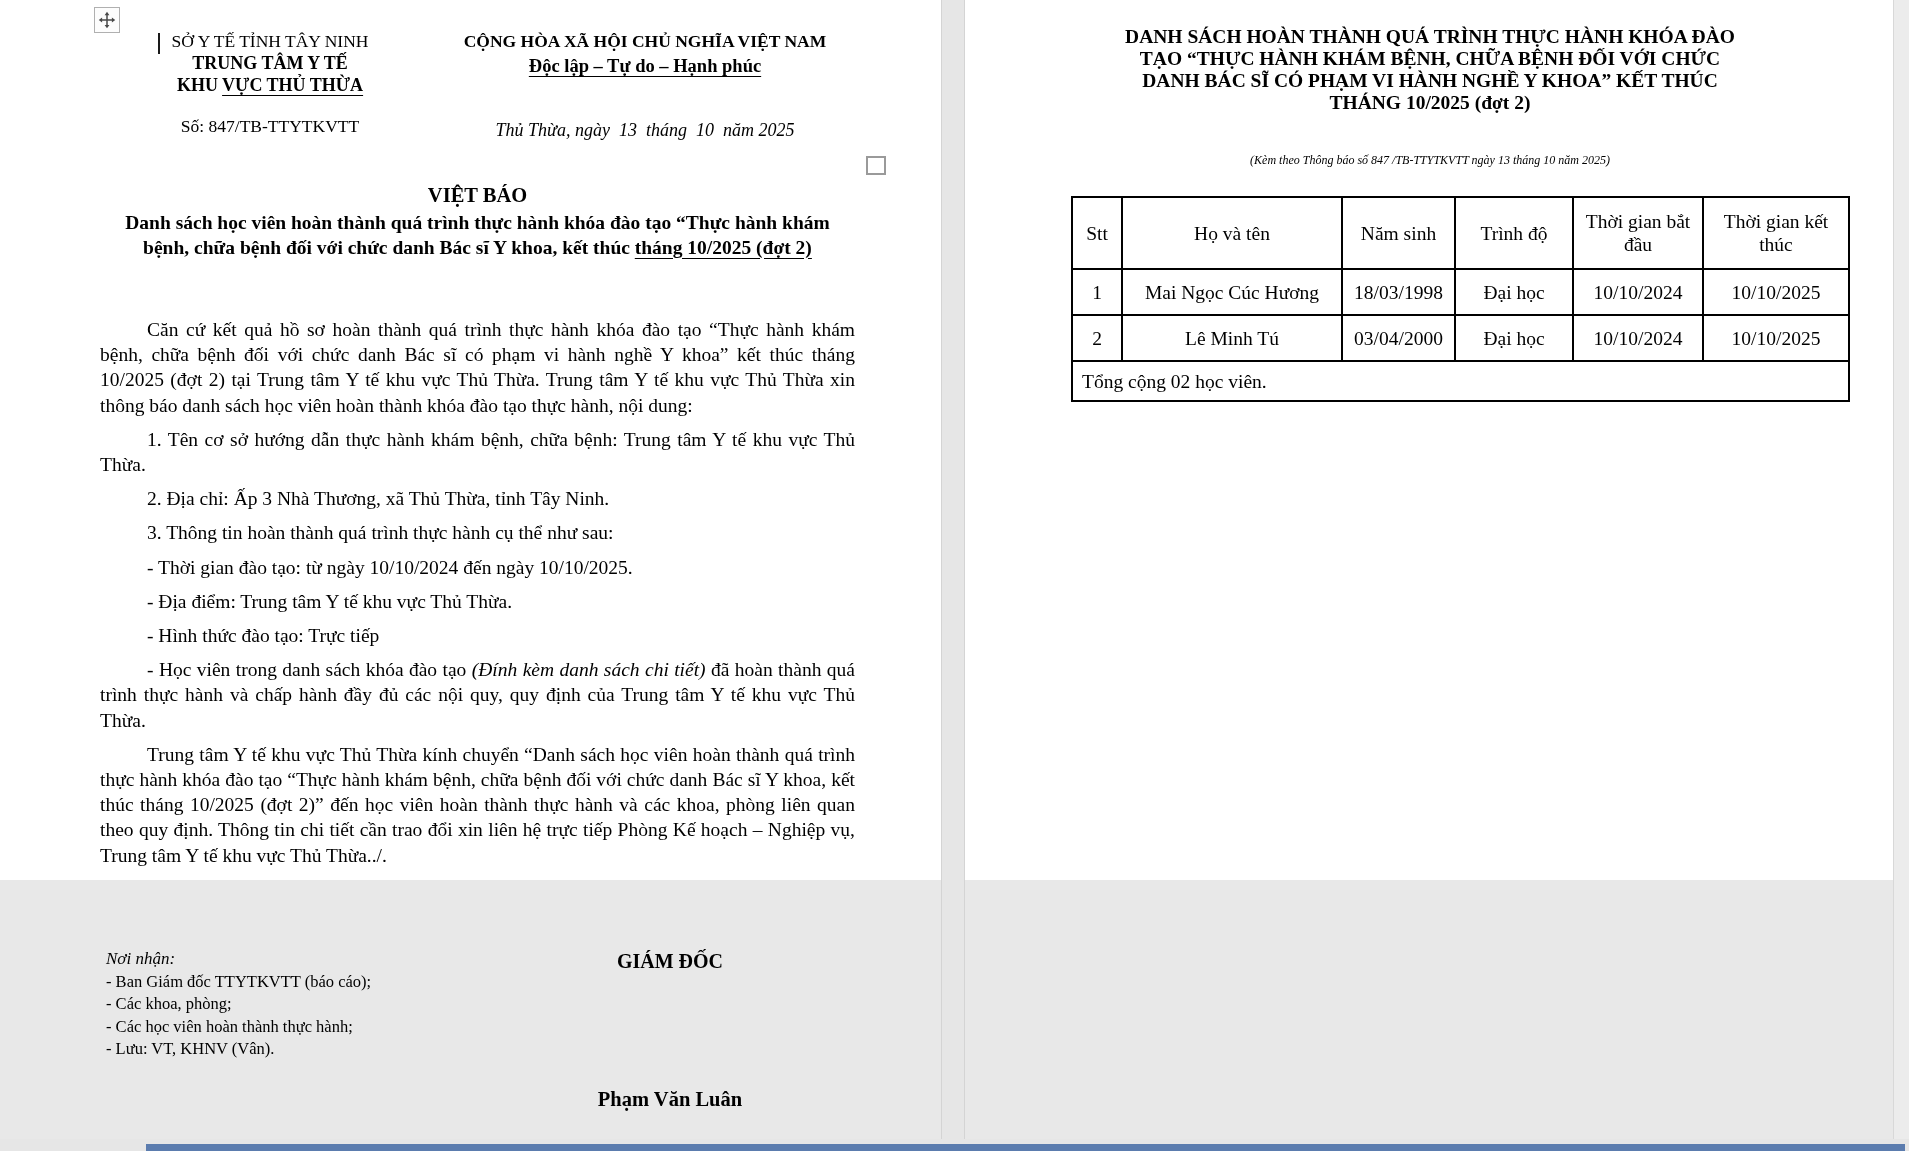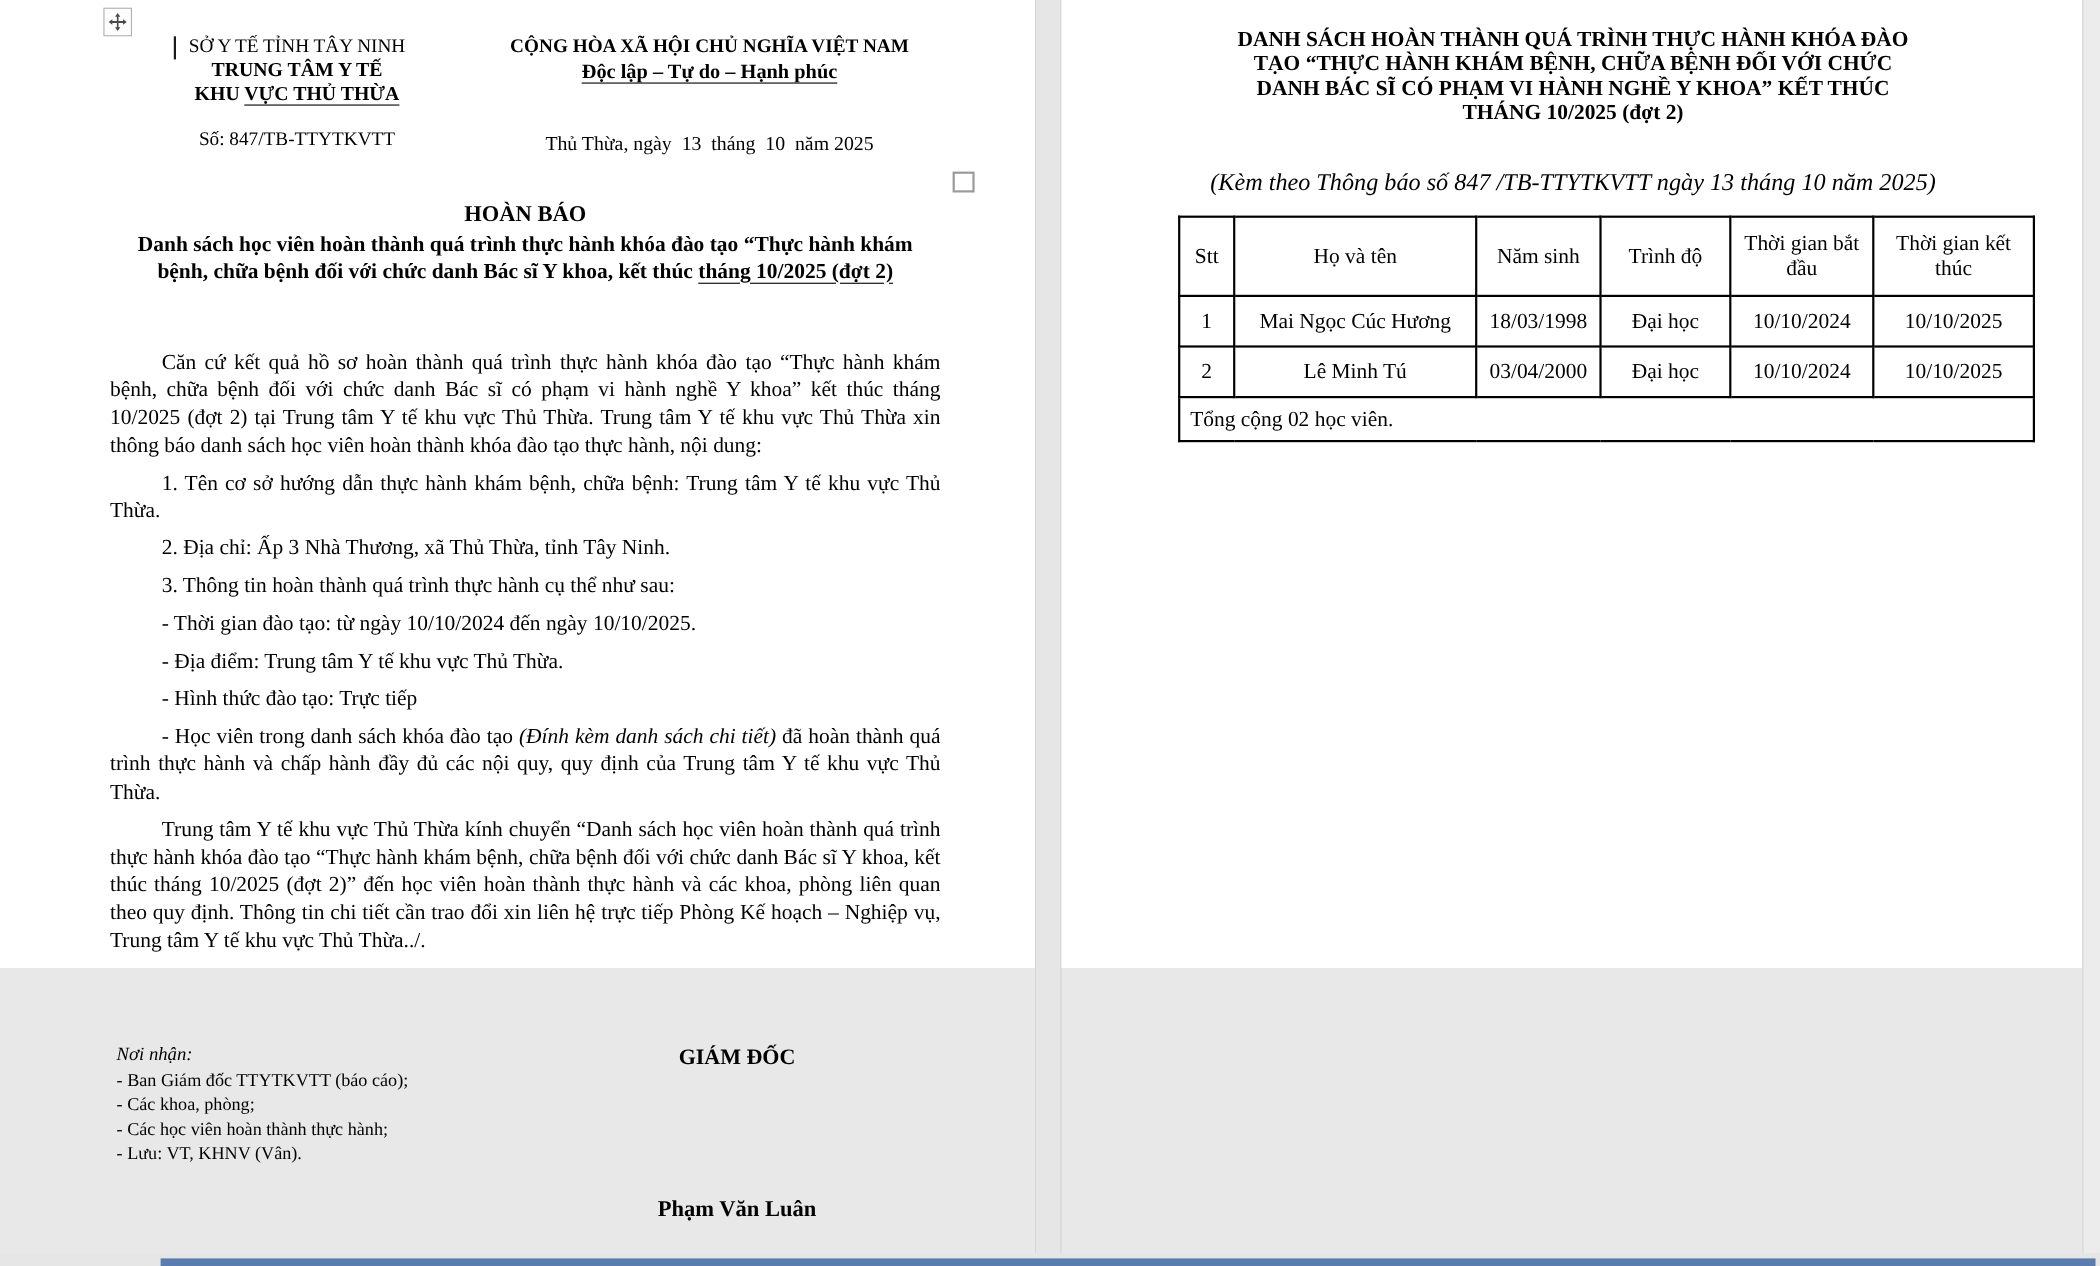"Thủ Thừa, ngày 13 tháng" .date-line { font-style: none -> italic }
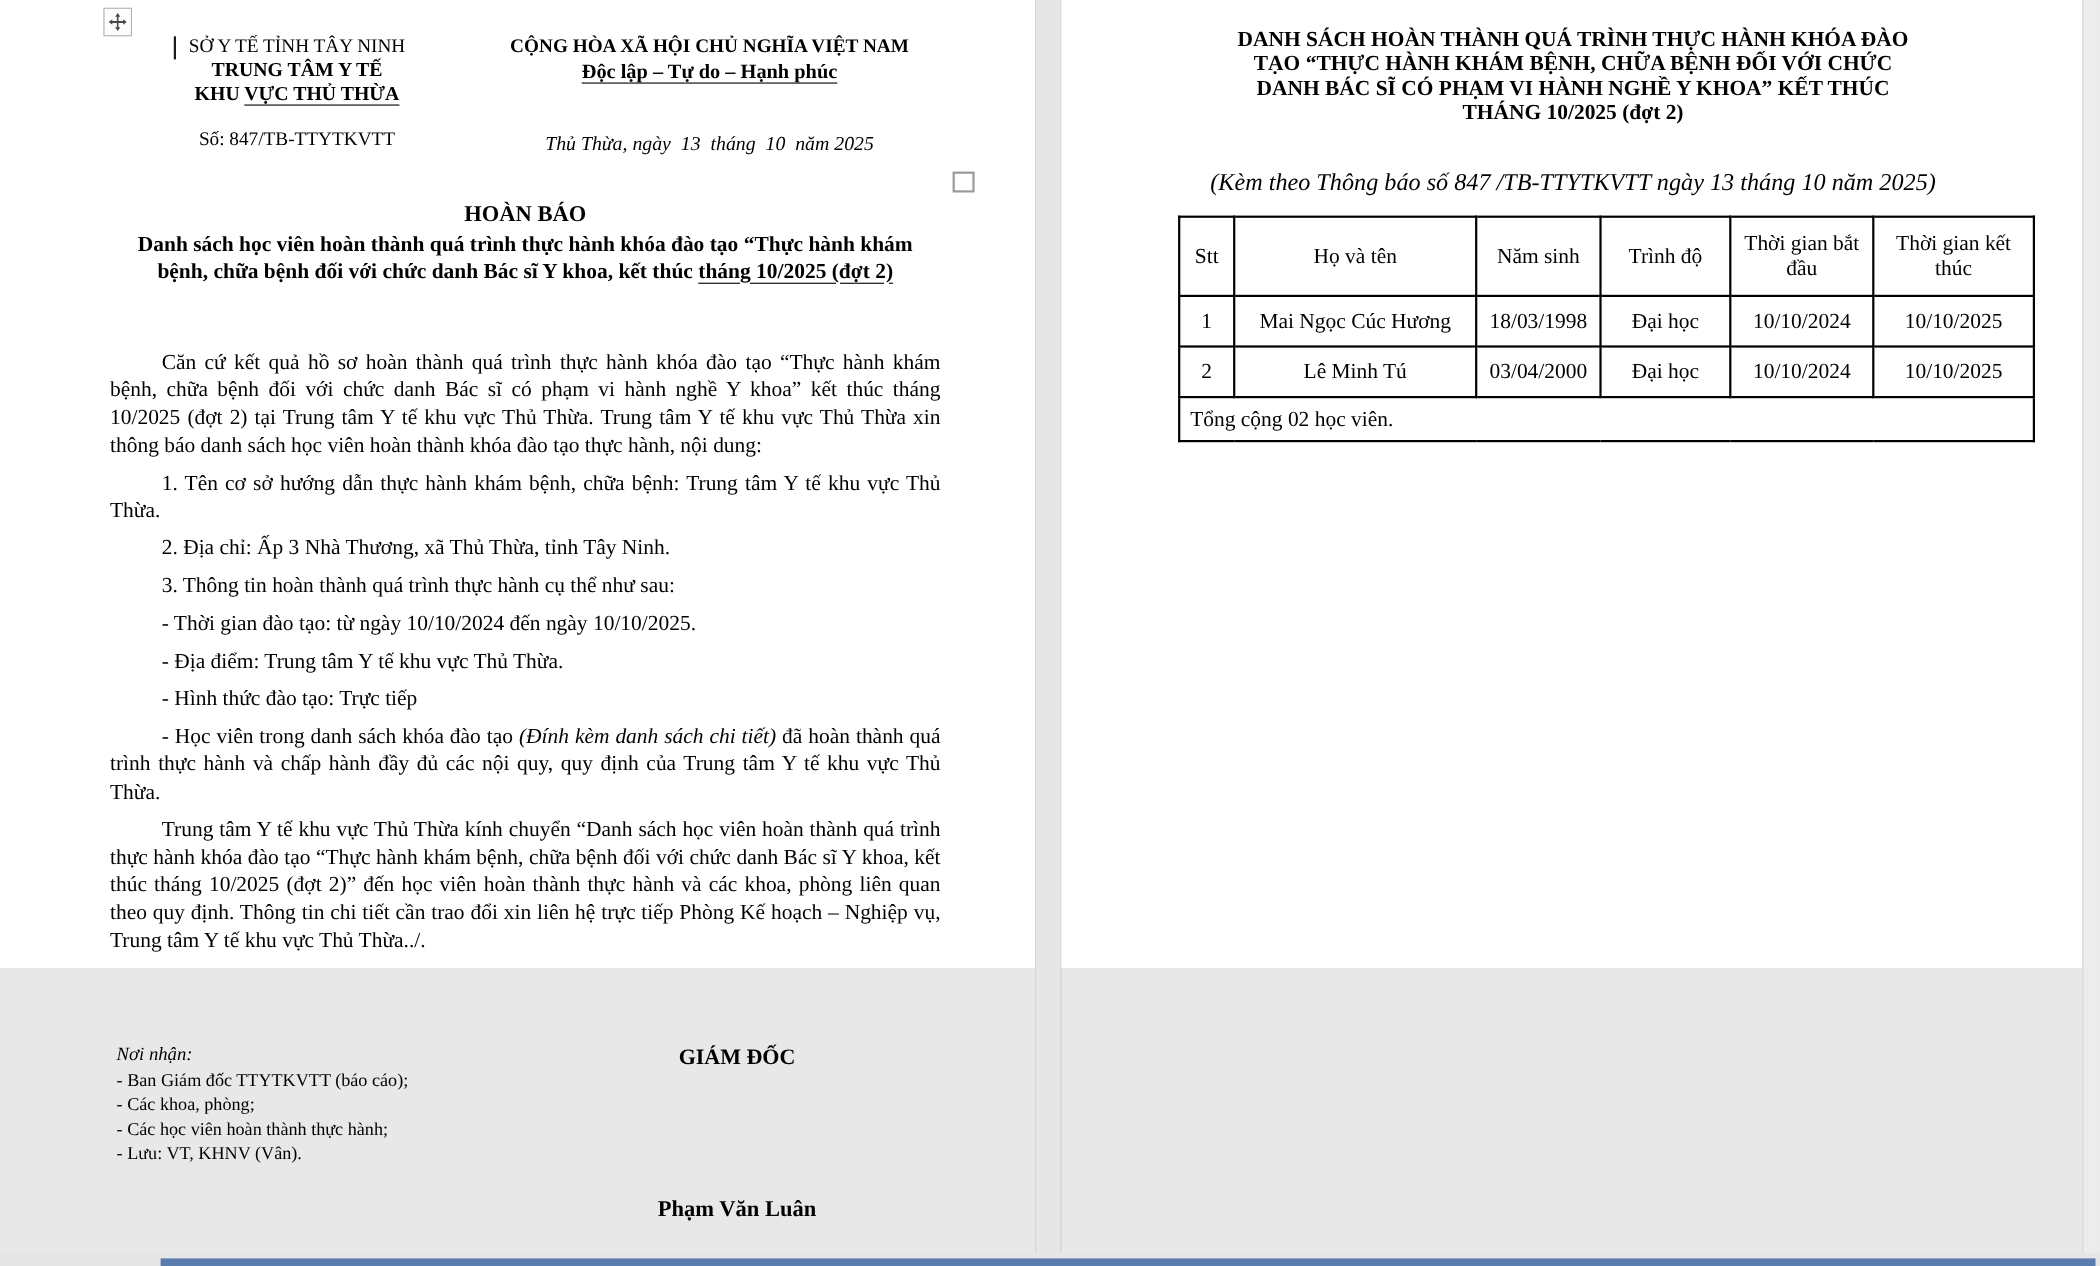"(Kèm theo Thông báo số" .r-cite { font-size: 22px -> 12px }
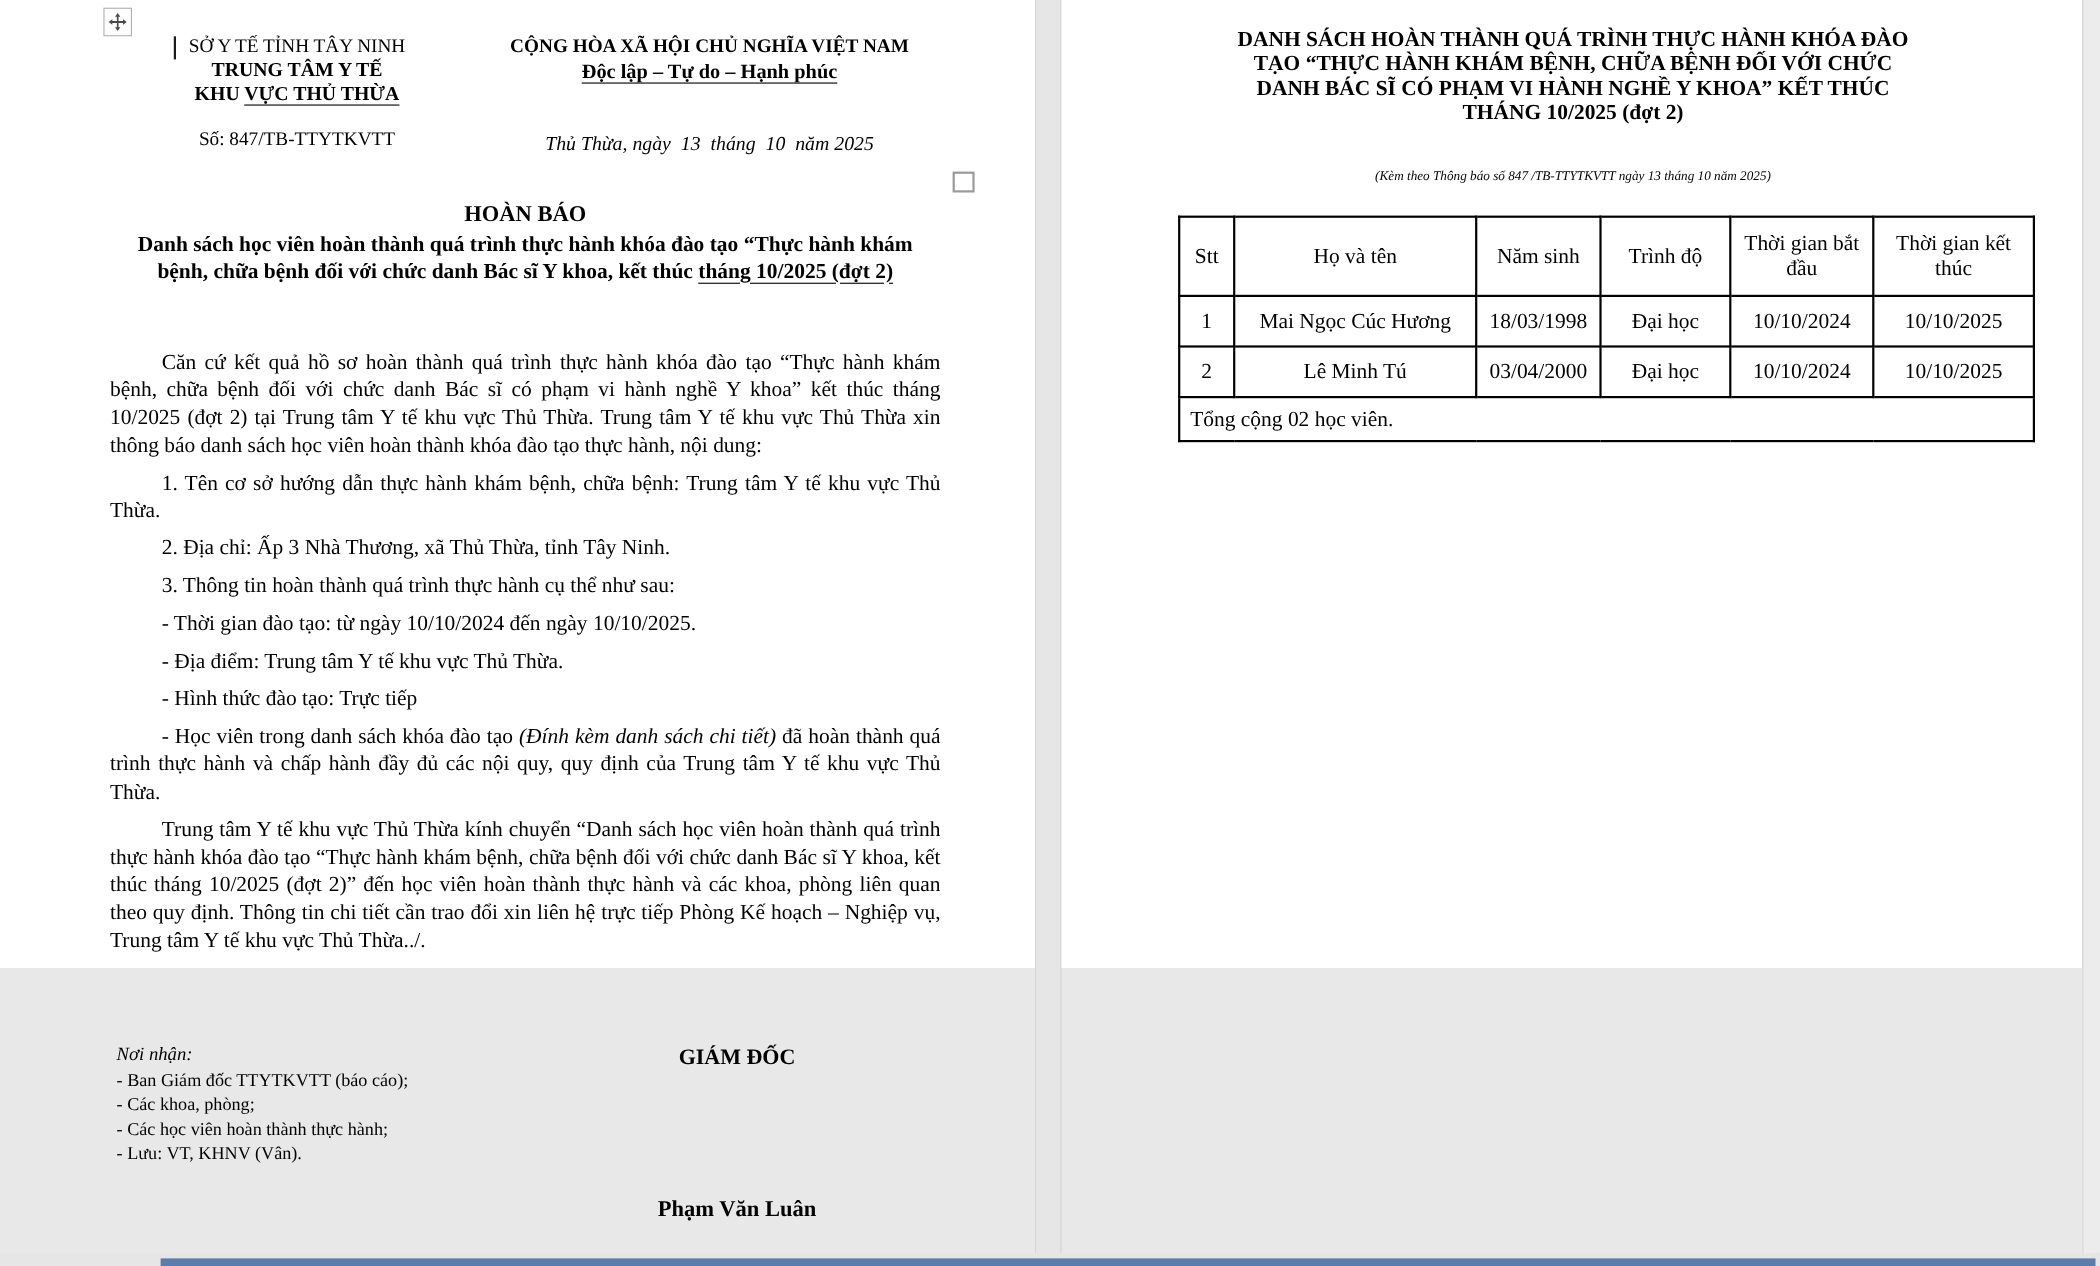"HOÀN BÁO" div.abs { text: HOÀN -> VIỆT }
